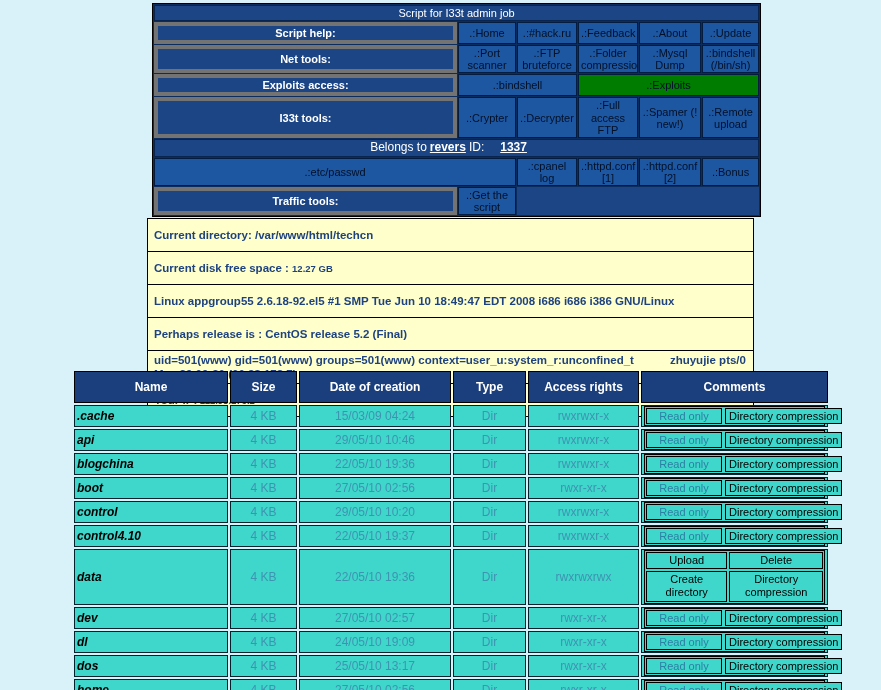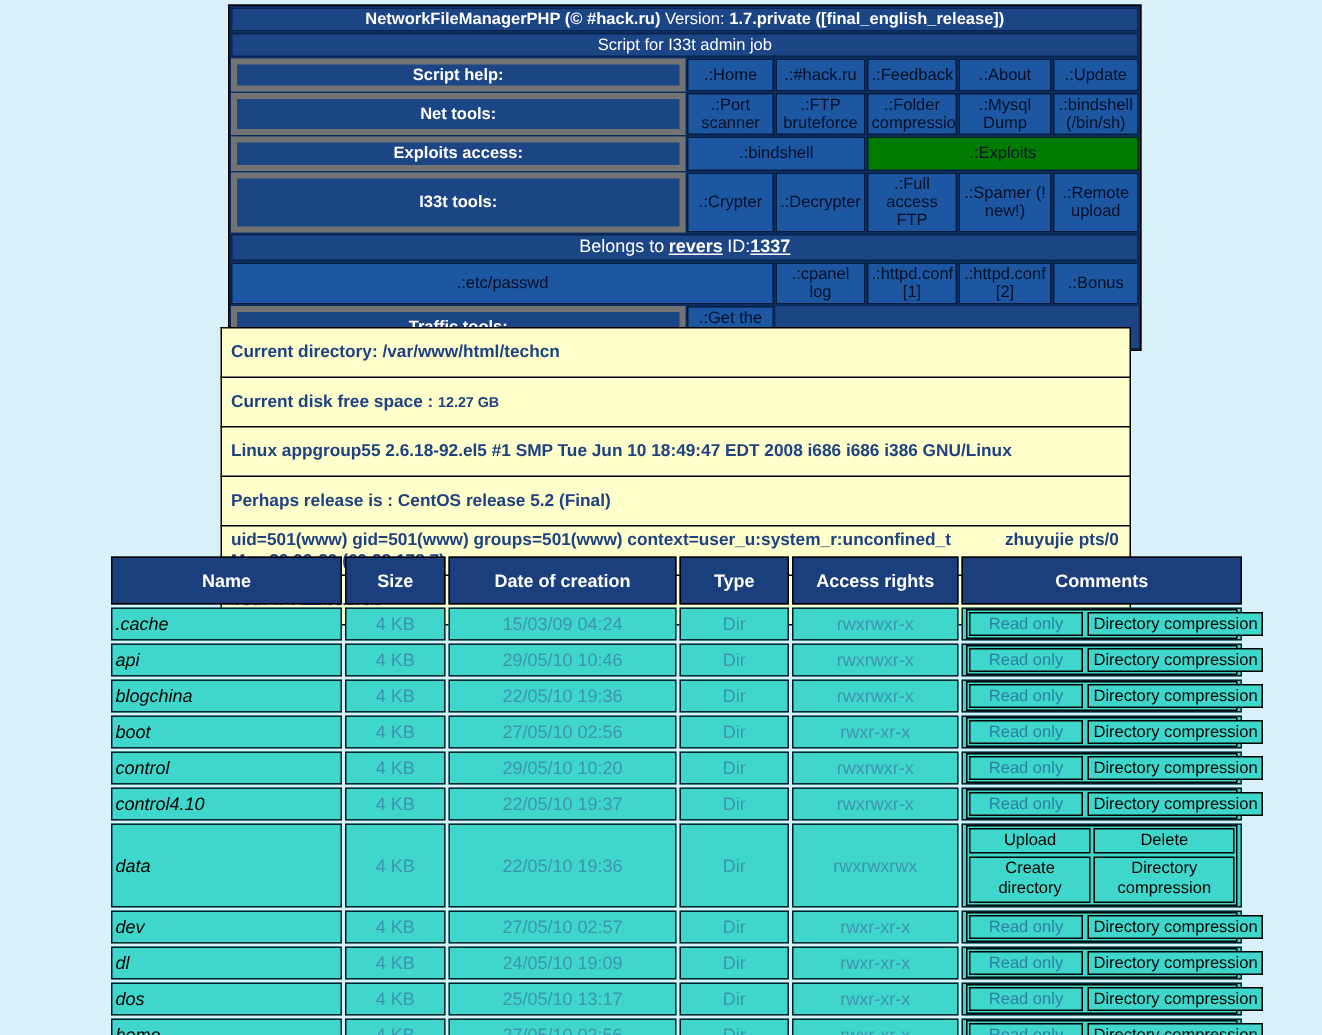"NetworkFileManagerPHP (© #hack.ru)" tr.r-title { html: <tr> <td><b>NetworkFileManagerPHP (© #hack.ru)</b><span> Version: </span><b>1.7.private ([final_english_release])</b></td> </tr> -> none }
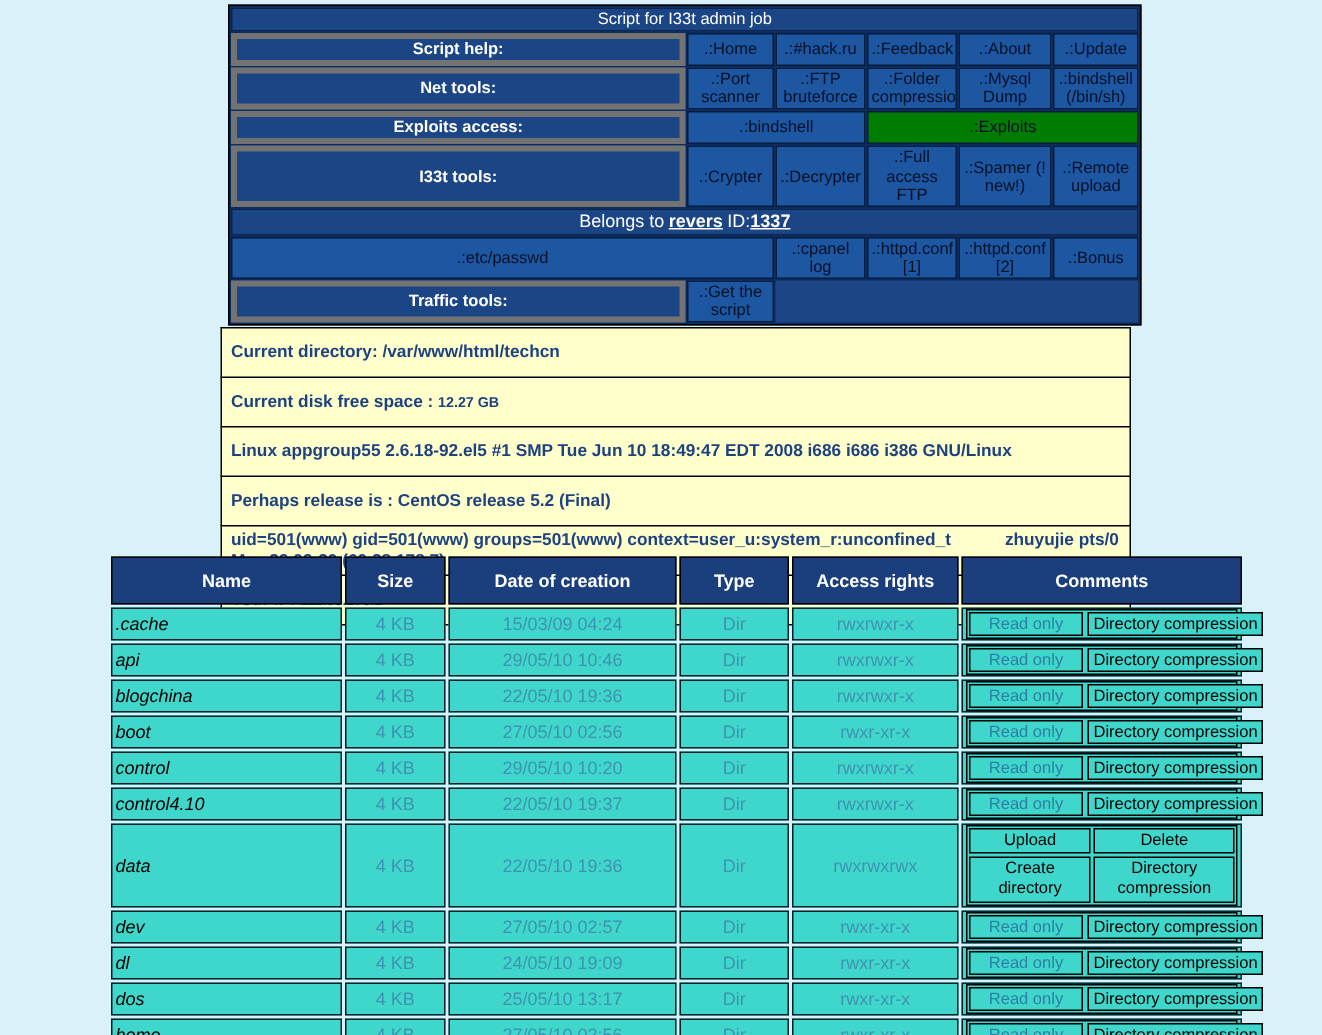"1337" span.wlink { margin: 0 -> 16px }
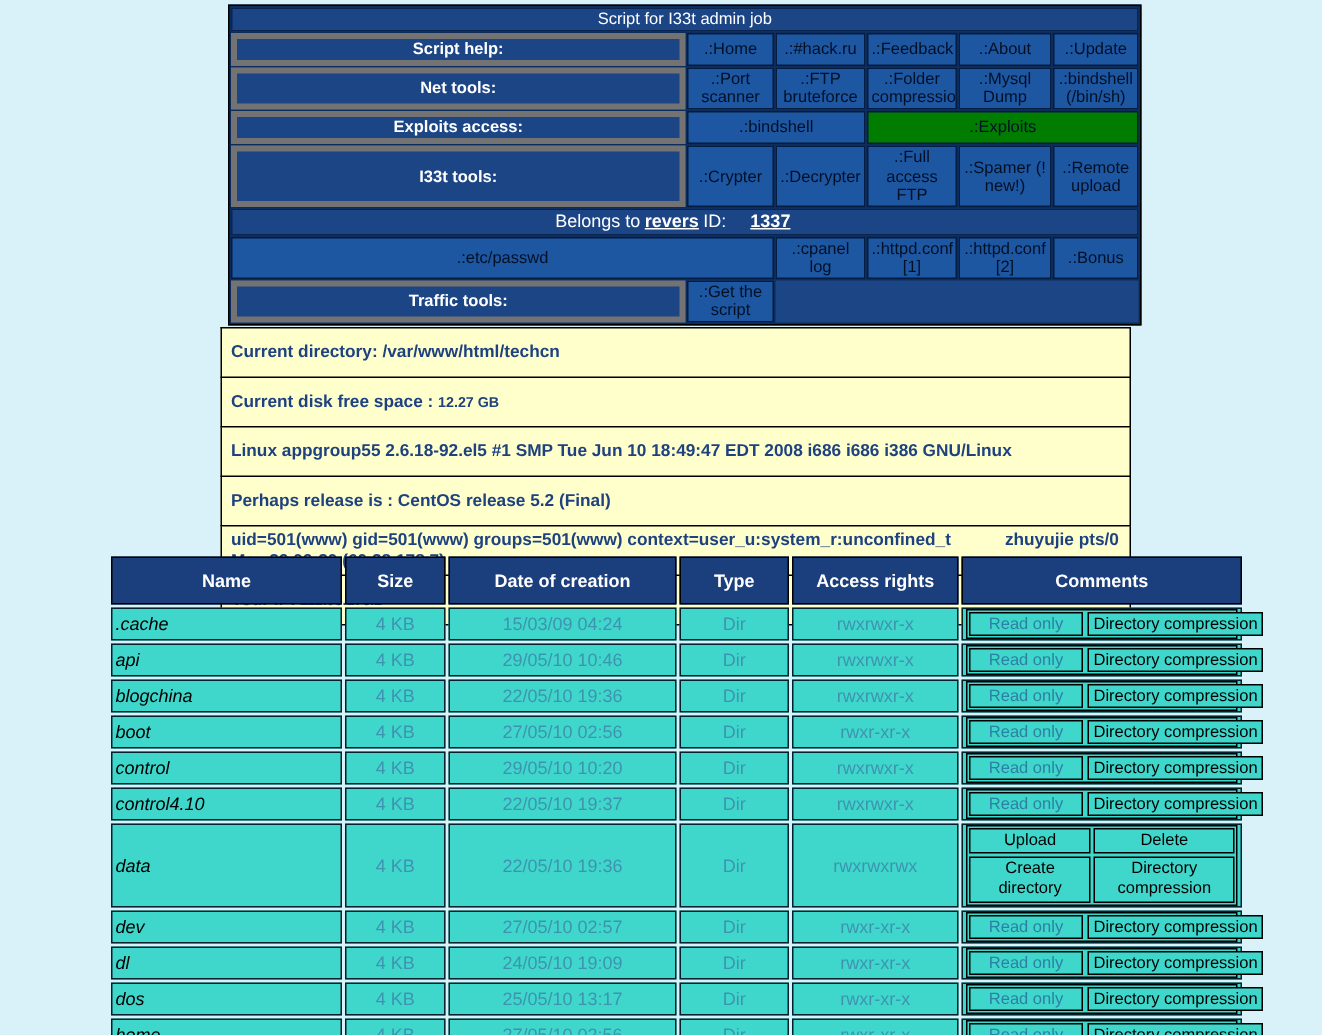".cache" td.c-name { font-weight: normal -> bold }
